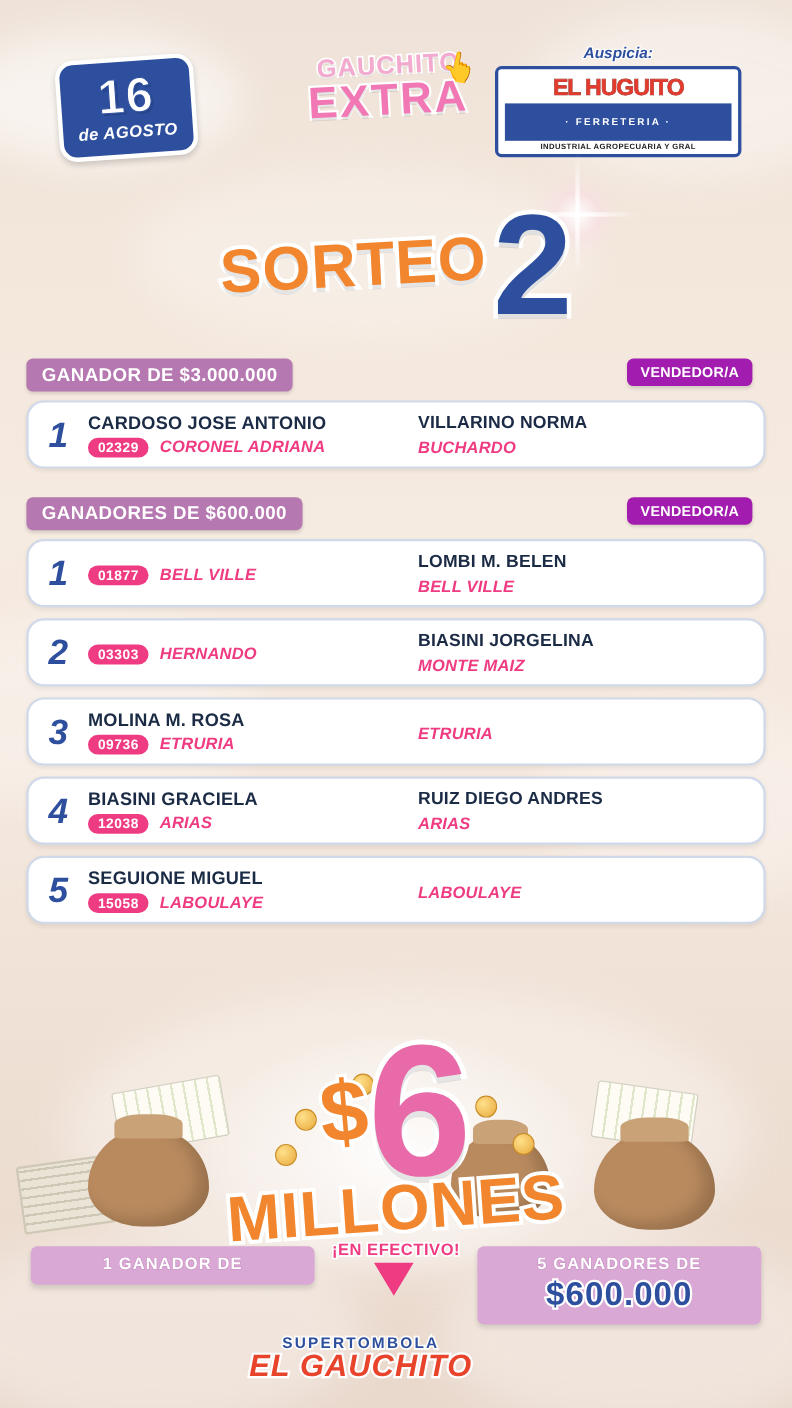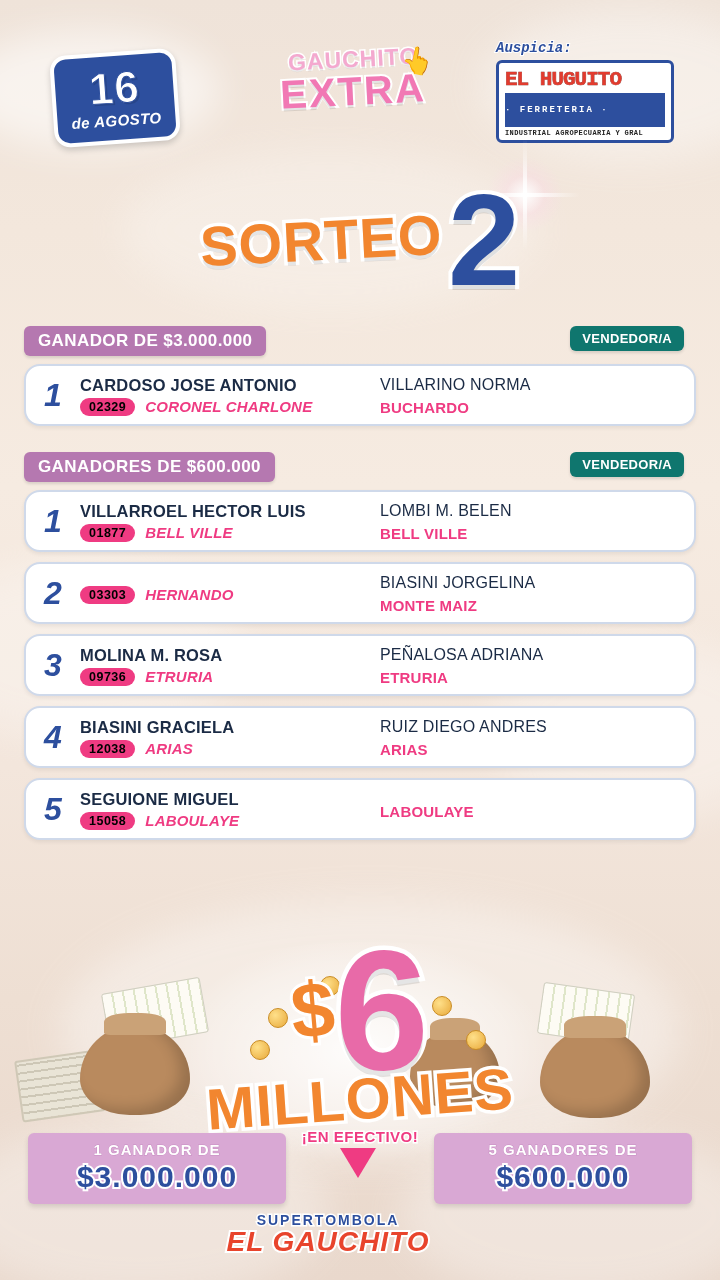"Auspicia:" .sponsor { font-family: Liberation Mono, monospace -> none; text-align: none -> center; width: 178px -> 224px }
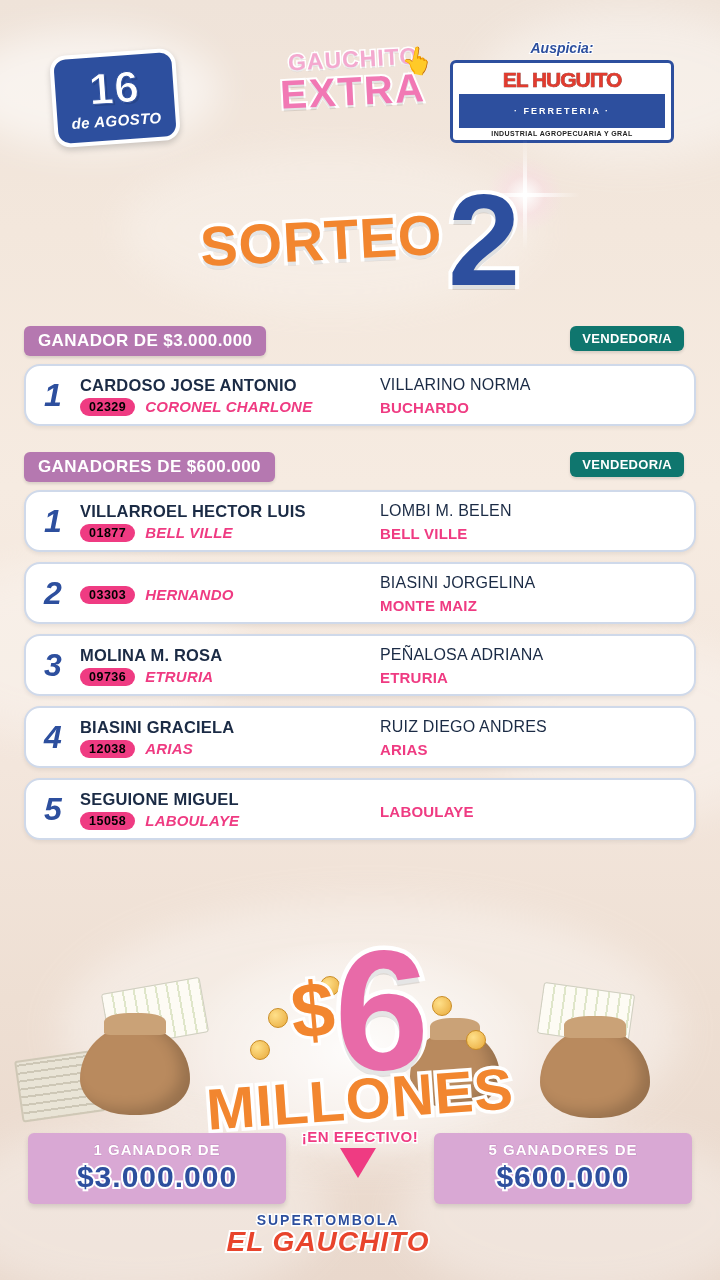"VENDEDOR/A" .vend-badge { background: #0f766e -> #a21caf }
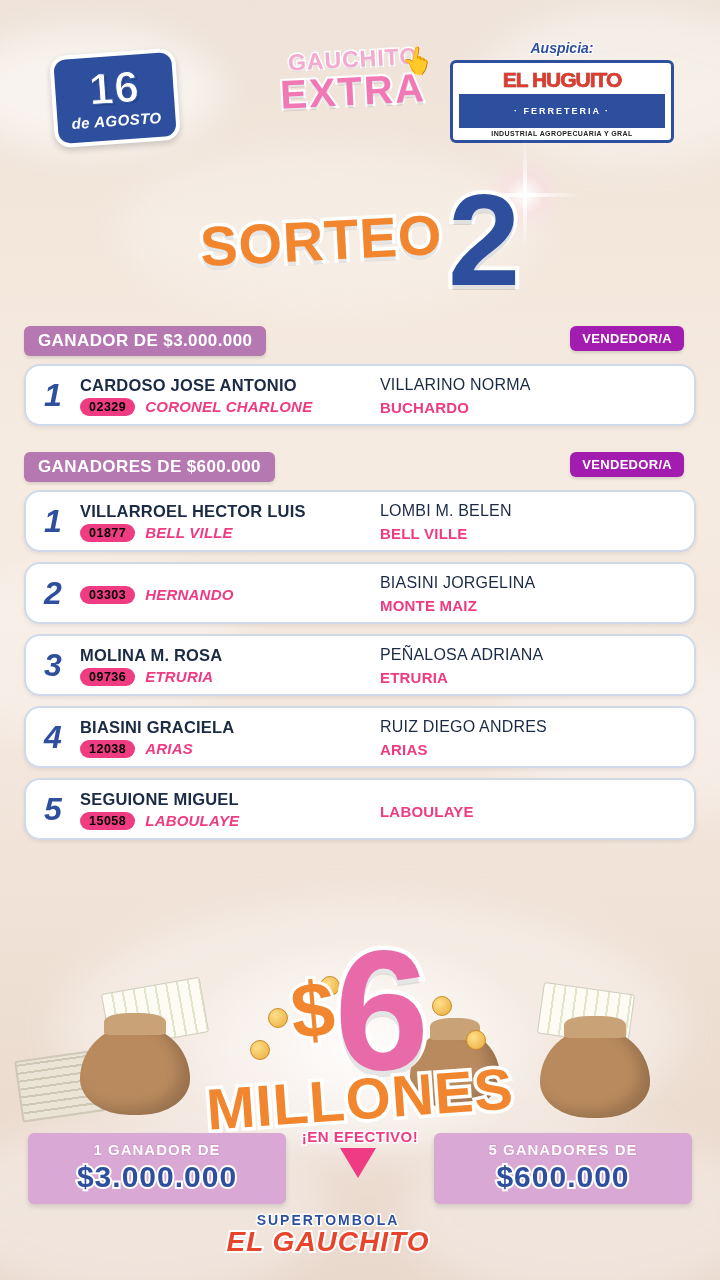"VILLARINO NORMA" .sell-name { font-weight: none -> bold }
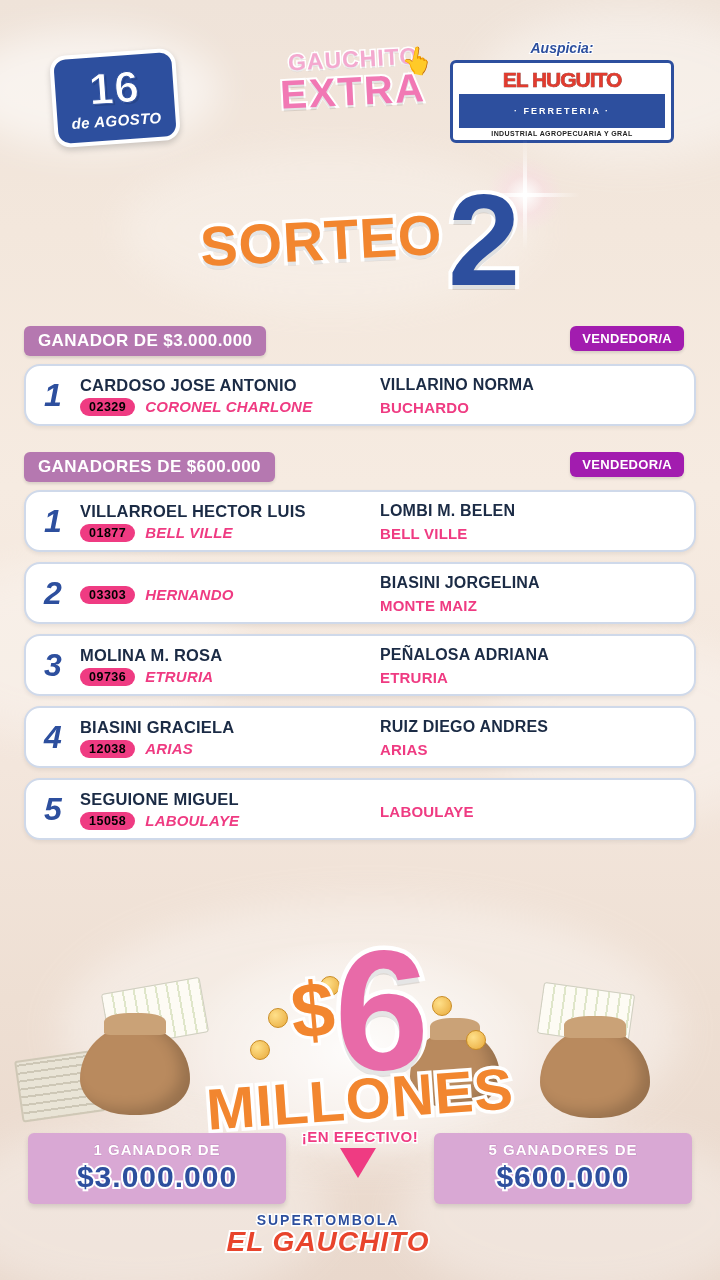"02329" .ticket { color: #000000 -> #ffffff }
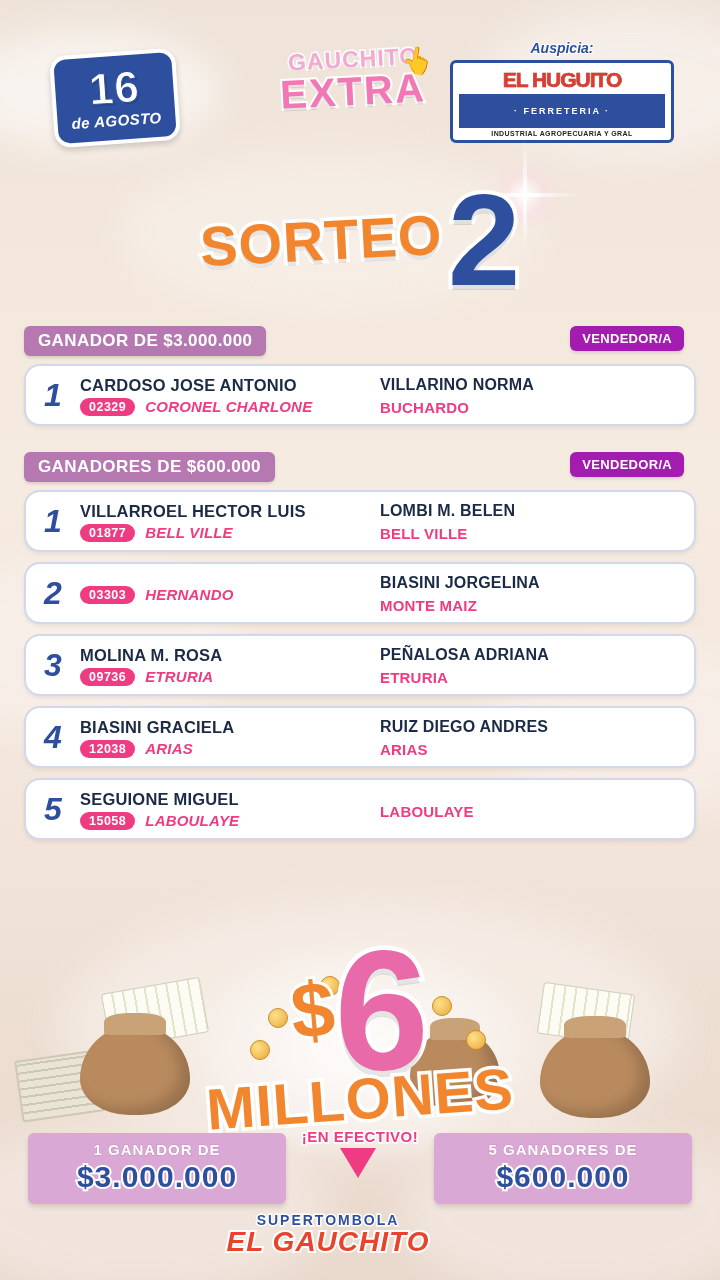"CORONEL CHARLONE" span.town { text: CHARLONE -> ADRIANA }
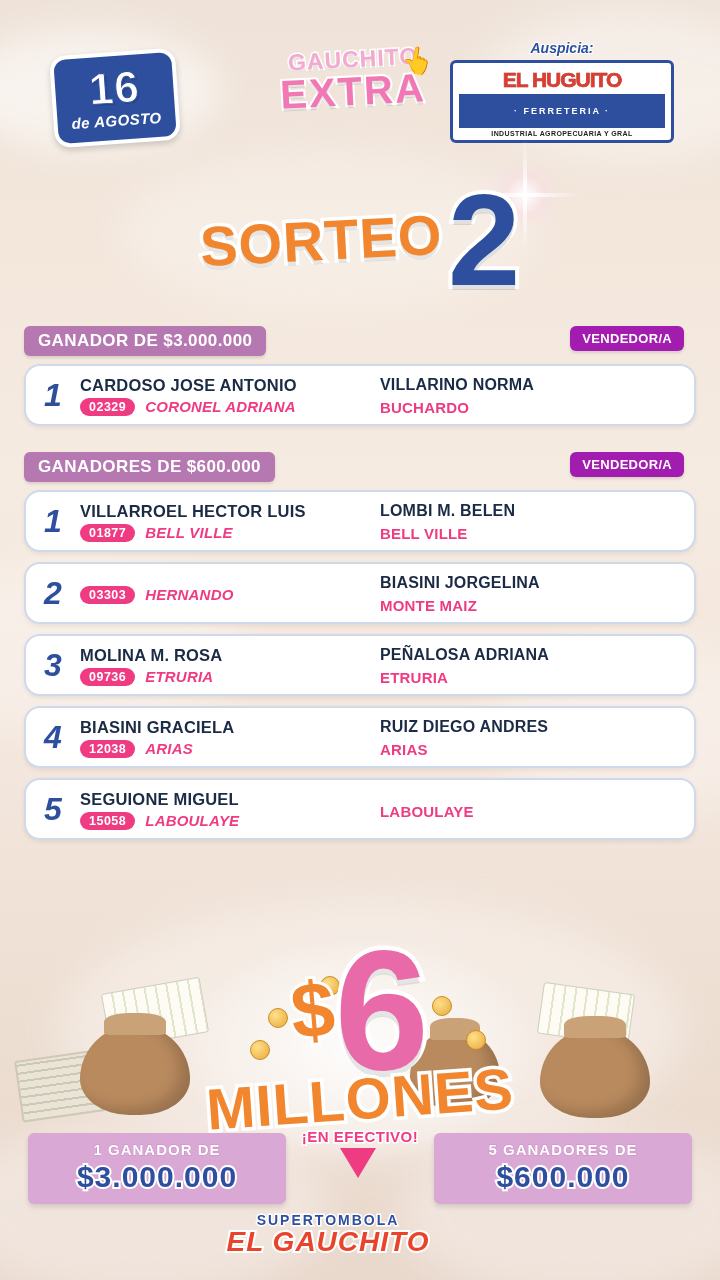"BUCHARDO" .sell-town { font-style: none -> italic }
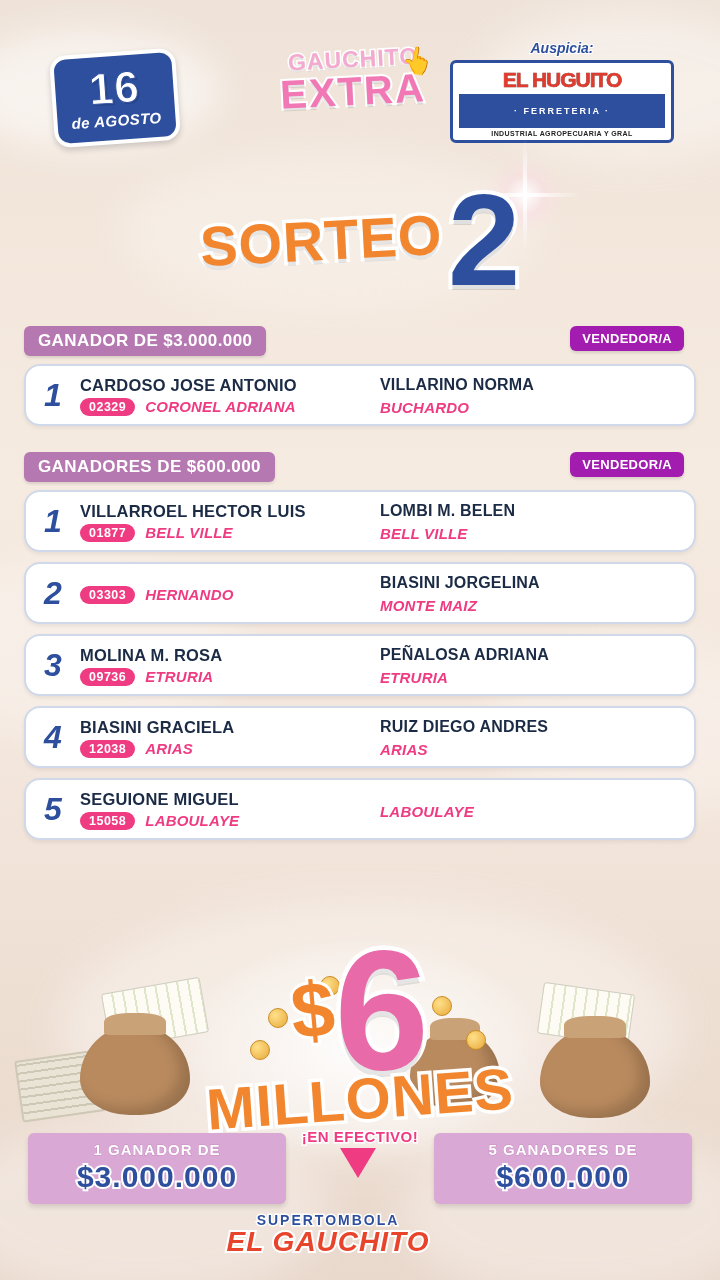"VILLARROEL HECTOR LUIS" div.name { html: <div>VILLARROEL HECTOR LUIS</div> -> none }
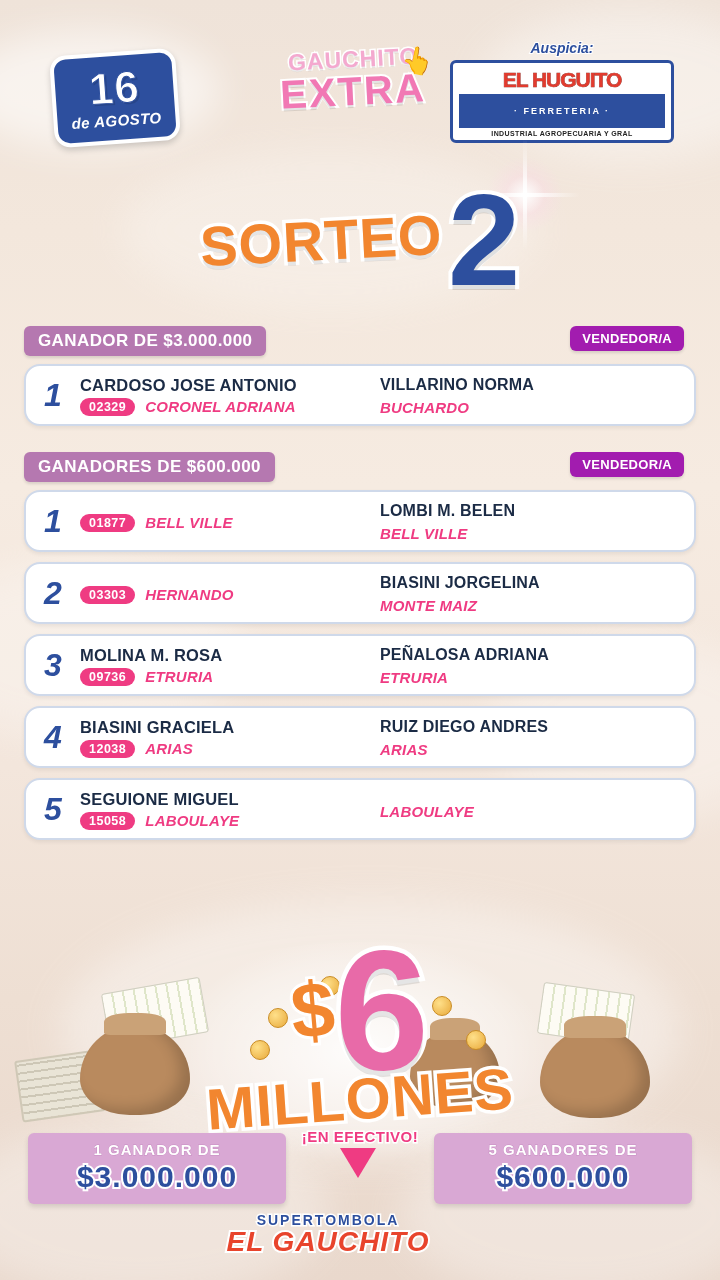"PEÑALOSA ADRIANA" div.sell-name { html: <div>PEÑALOSA ADRIANA</div> -> none }
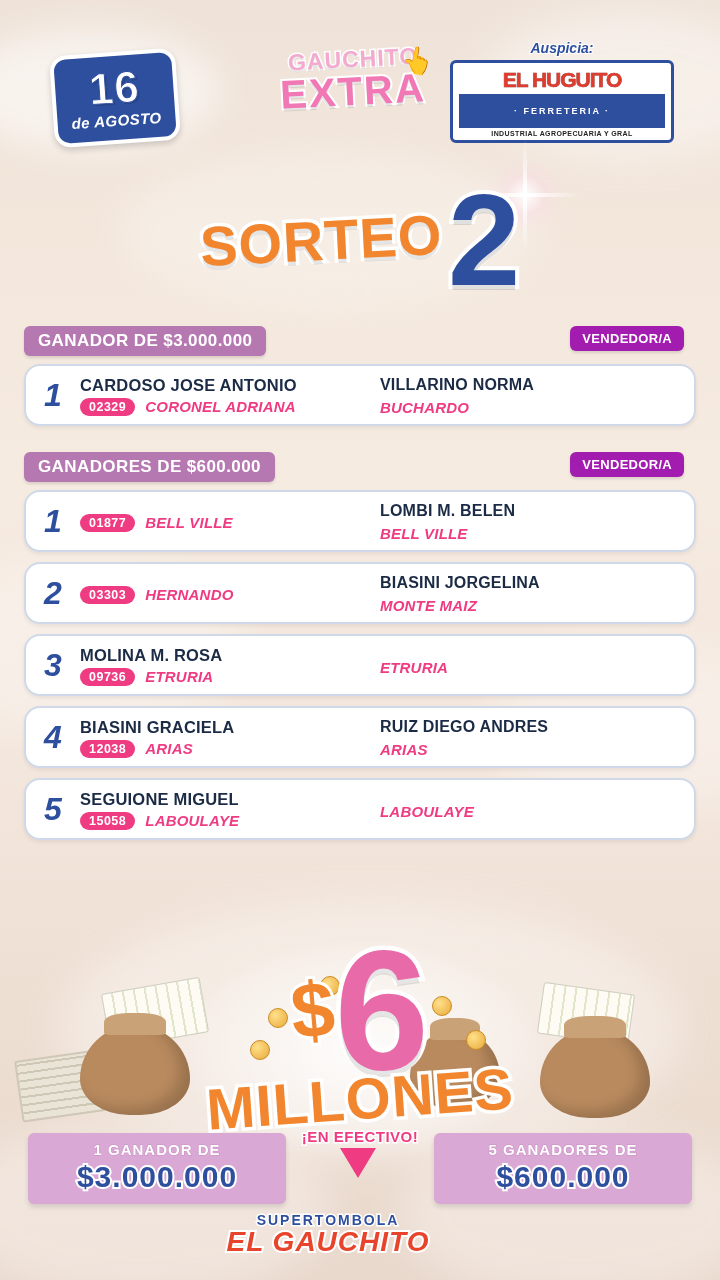"$3.000.000" div.pb-amount { html: <div>$3.000.000</div> -> none }
